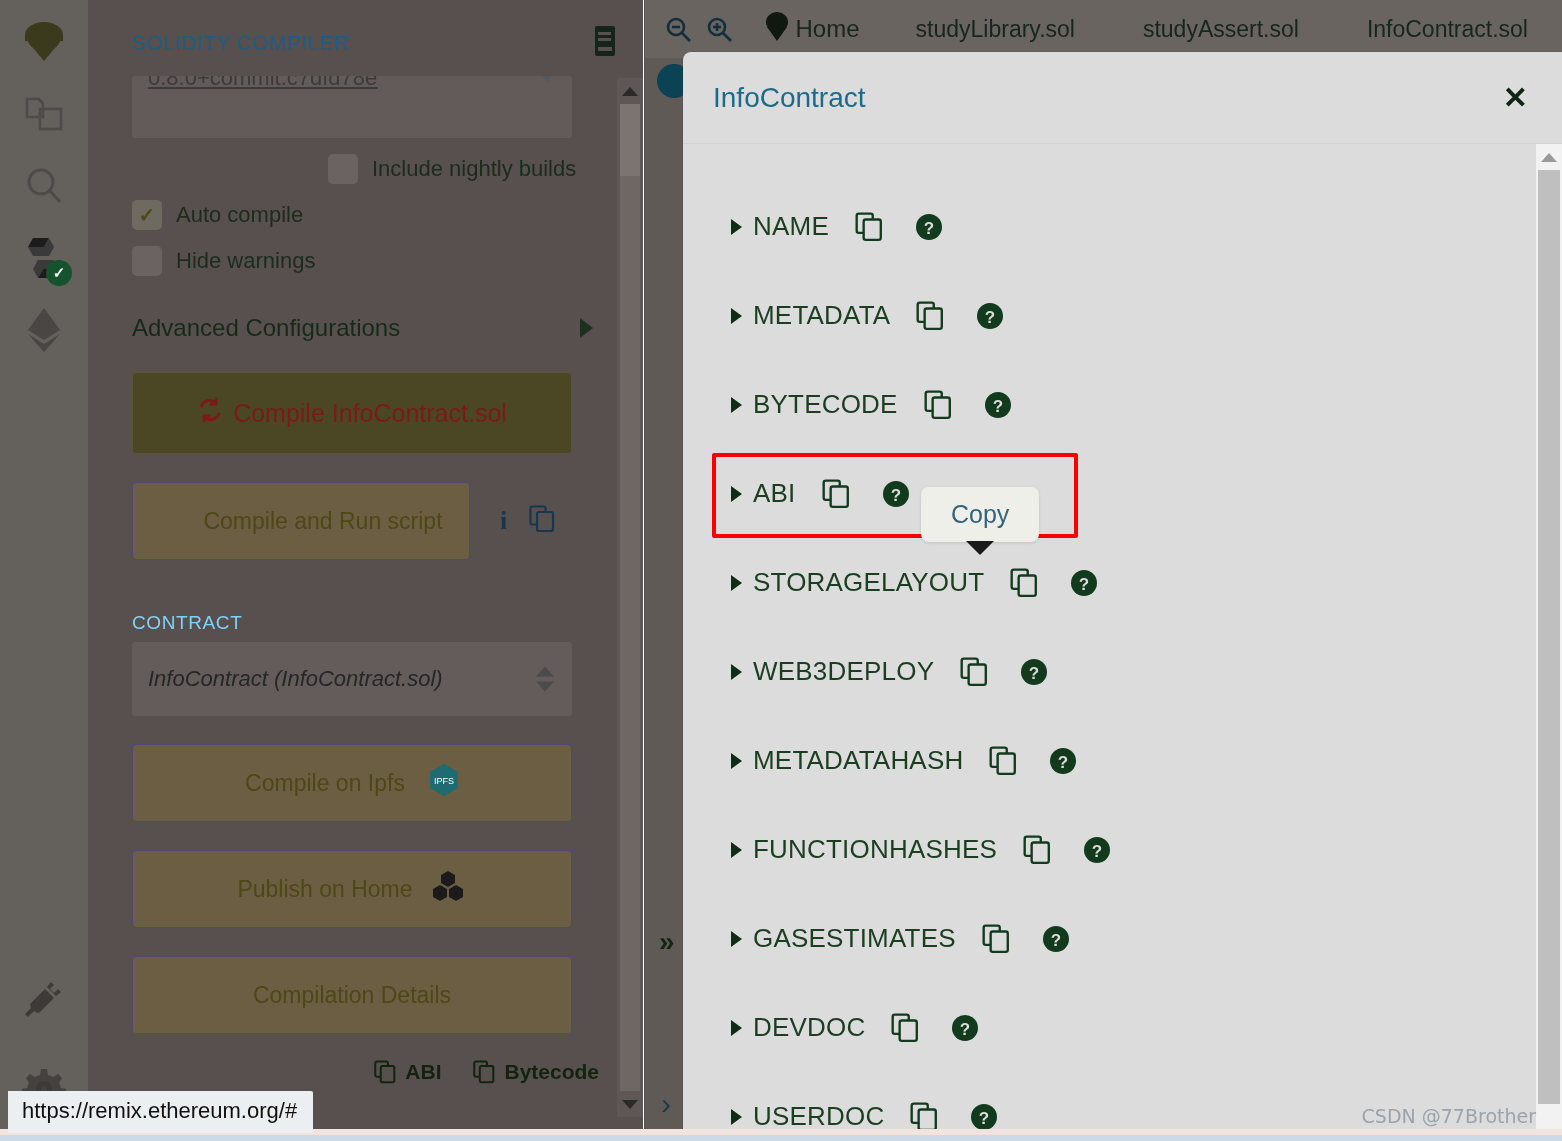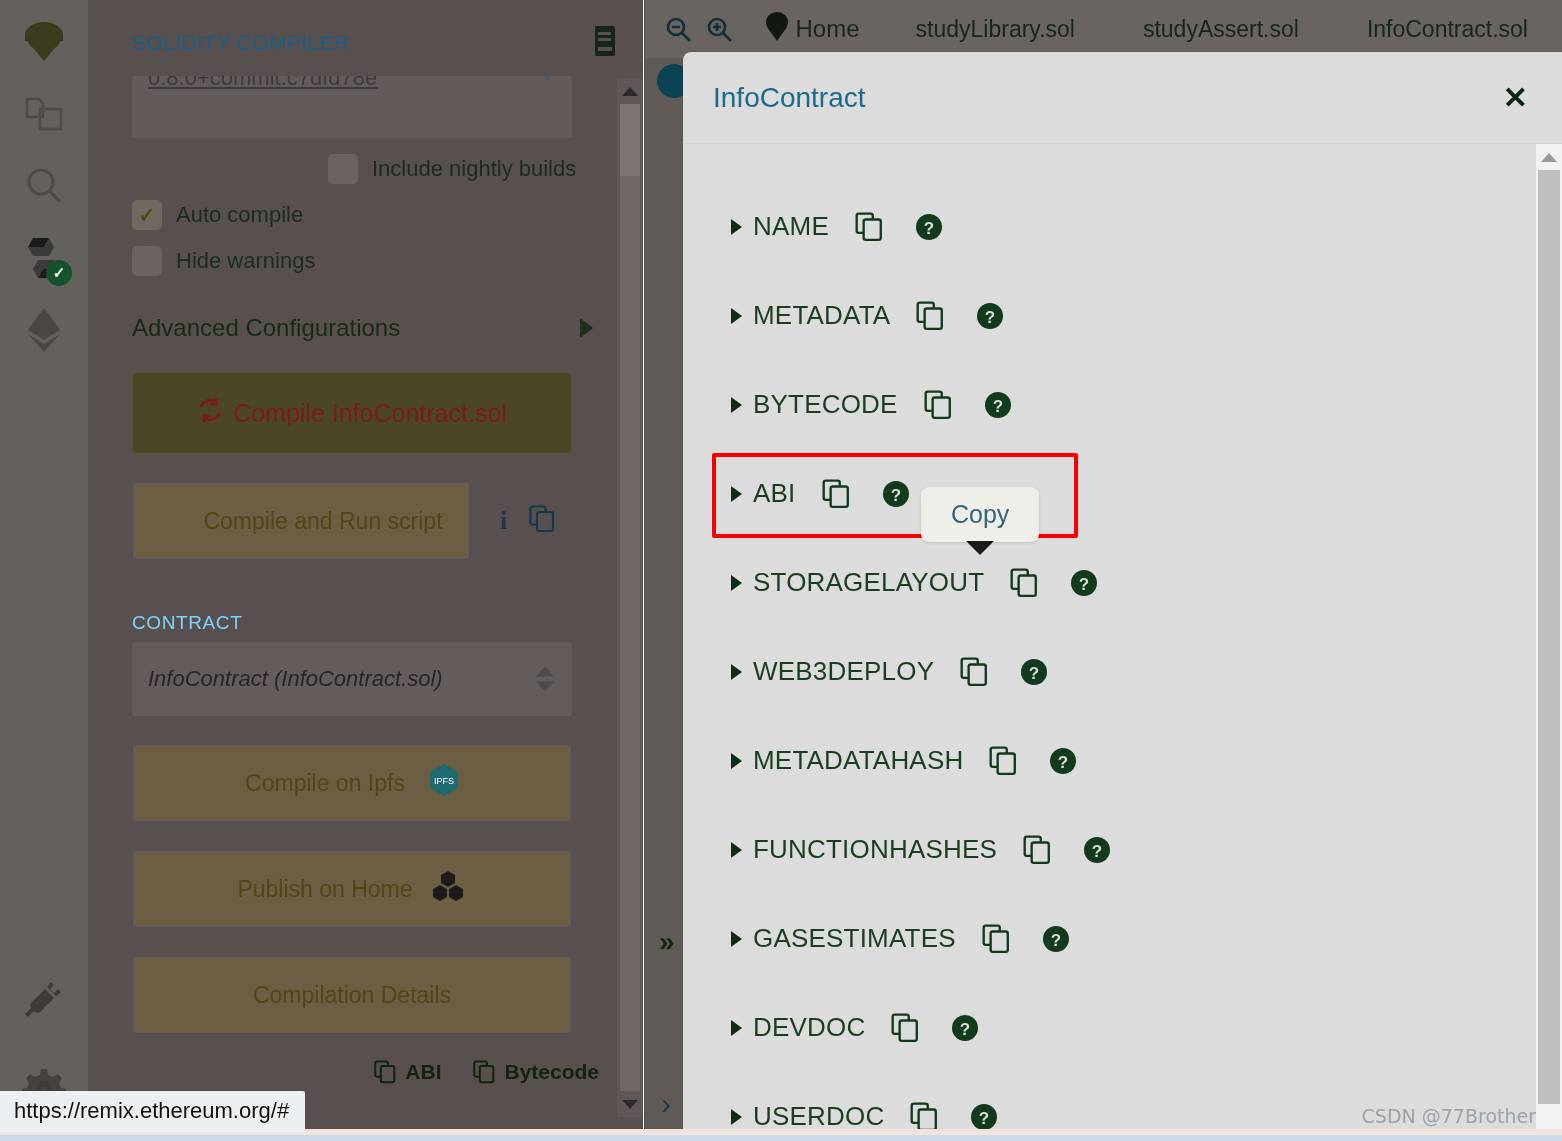"https://remix.ethereum.org/#" .status-url { left: 0 -> 8px }
